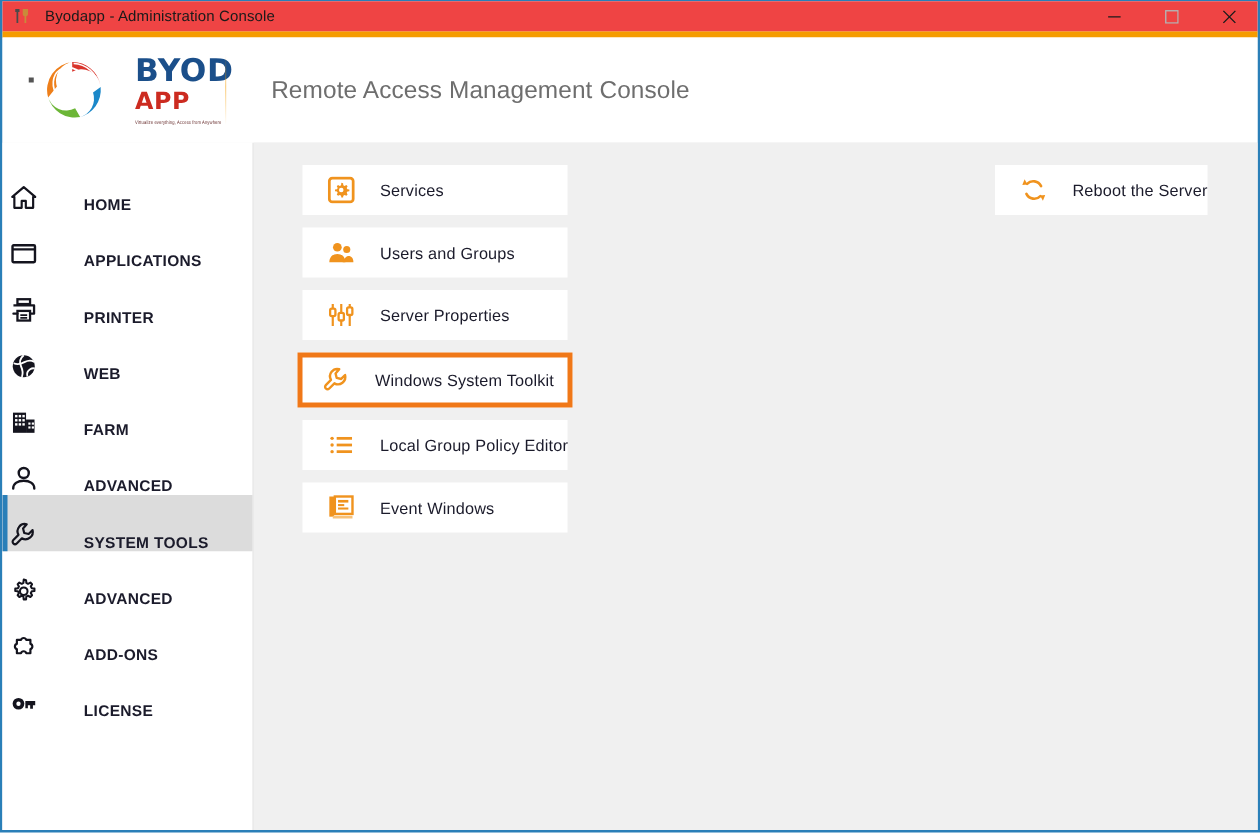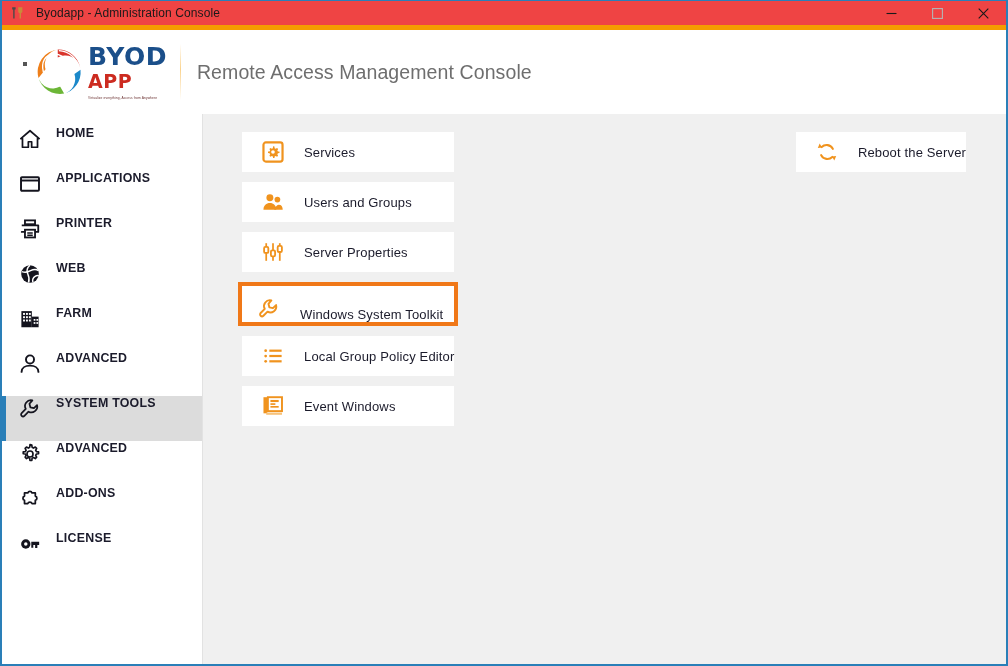"BYOD" .logo-type { margin-left: 0 -> 20px }
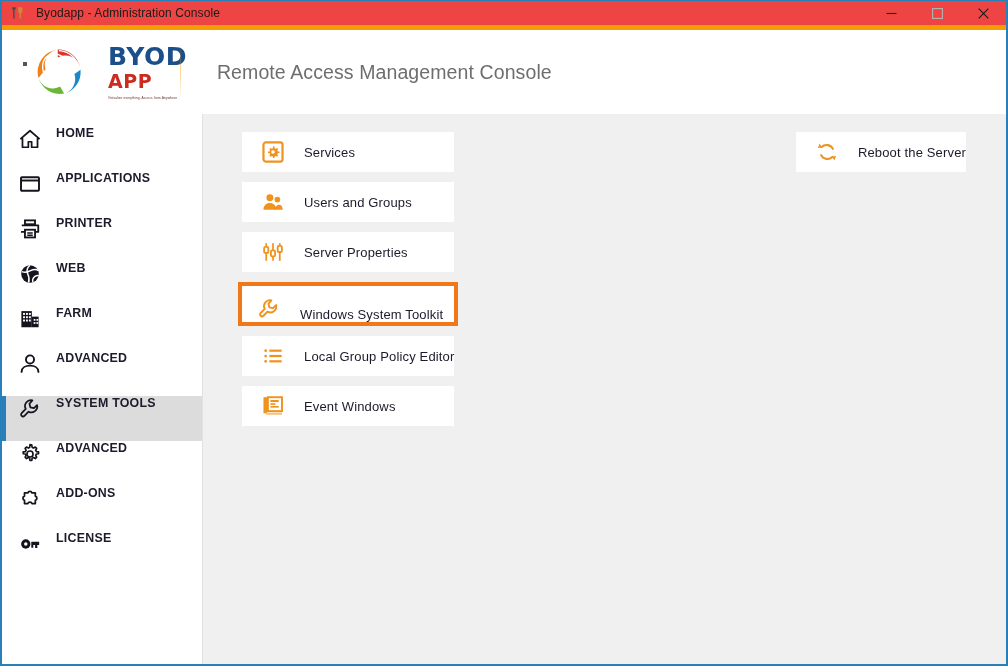"HOME" .nav-item { align-items: flex-start -> flex-end; gap: none -> 22px; padding-left: 15px -> 4px }
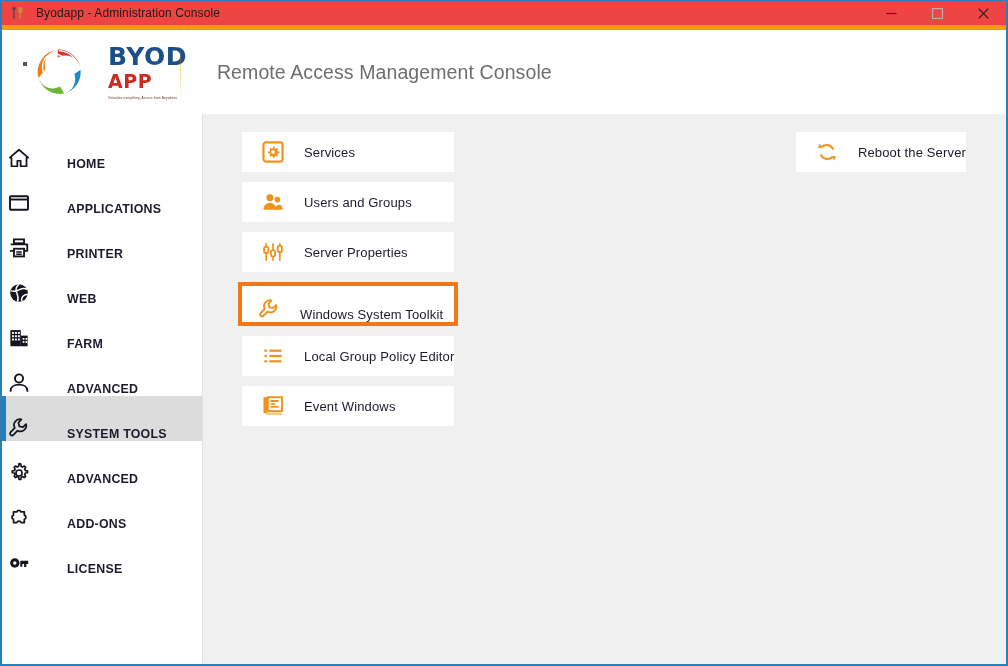"Windows System Toolkit" .card.highlight { align-items: flex-end -> none }
